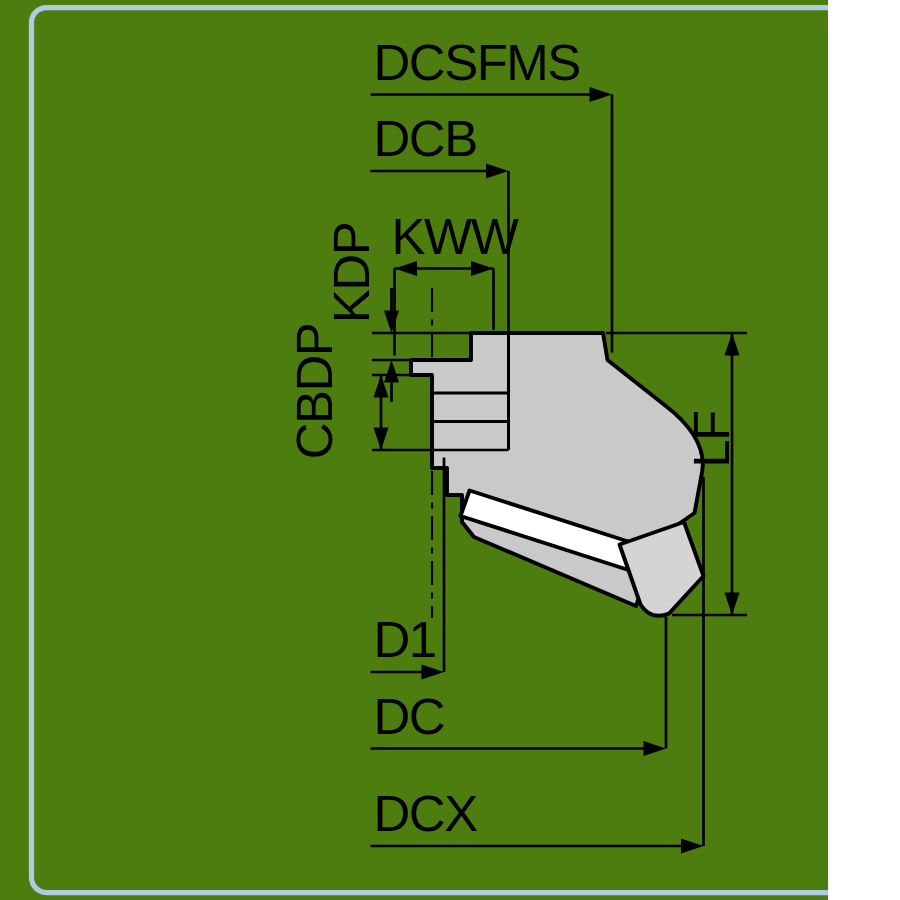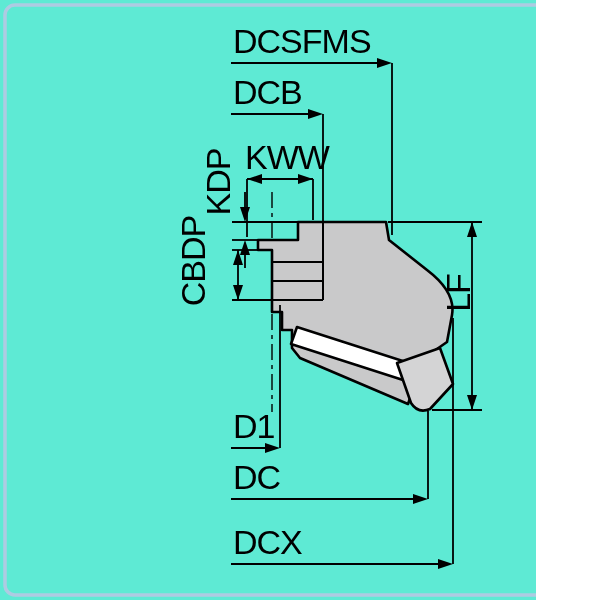"DCSFMS" .stage { background: #5eead4 -> #4d7c0f; padding-left: none -> 16px }
